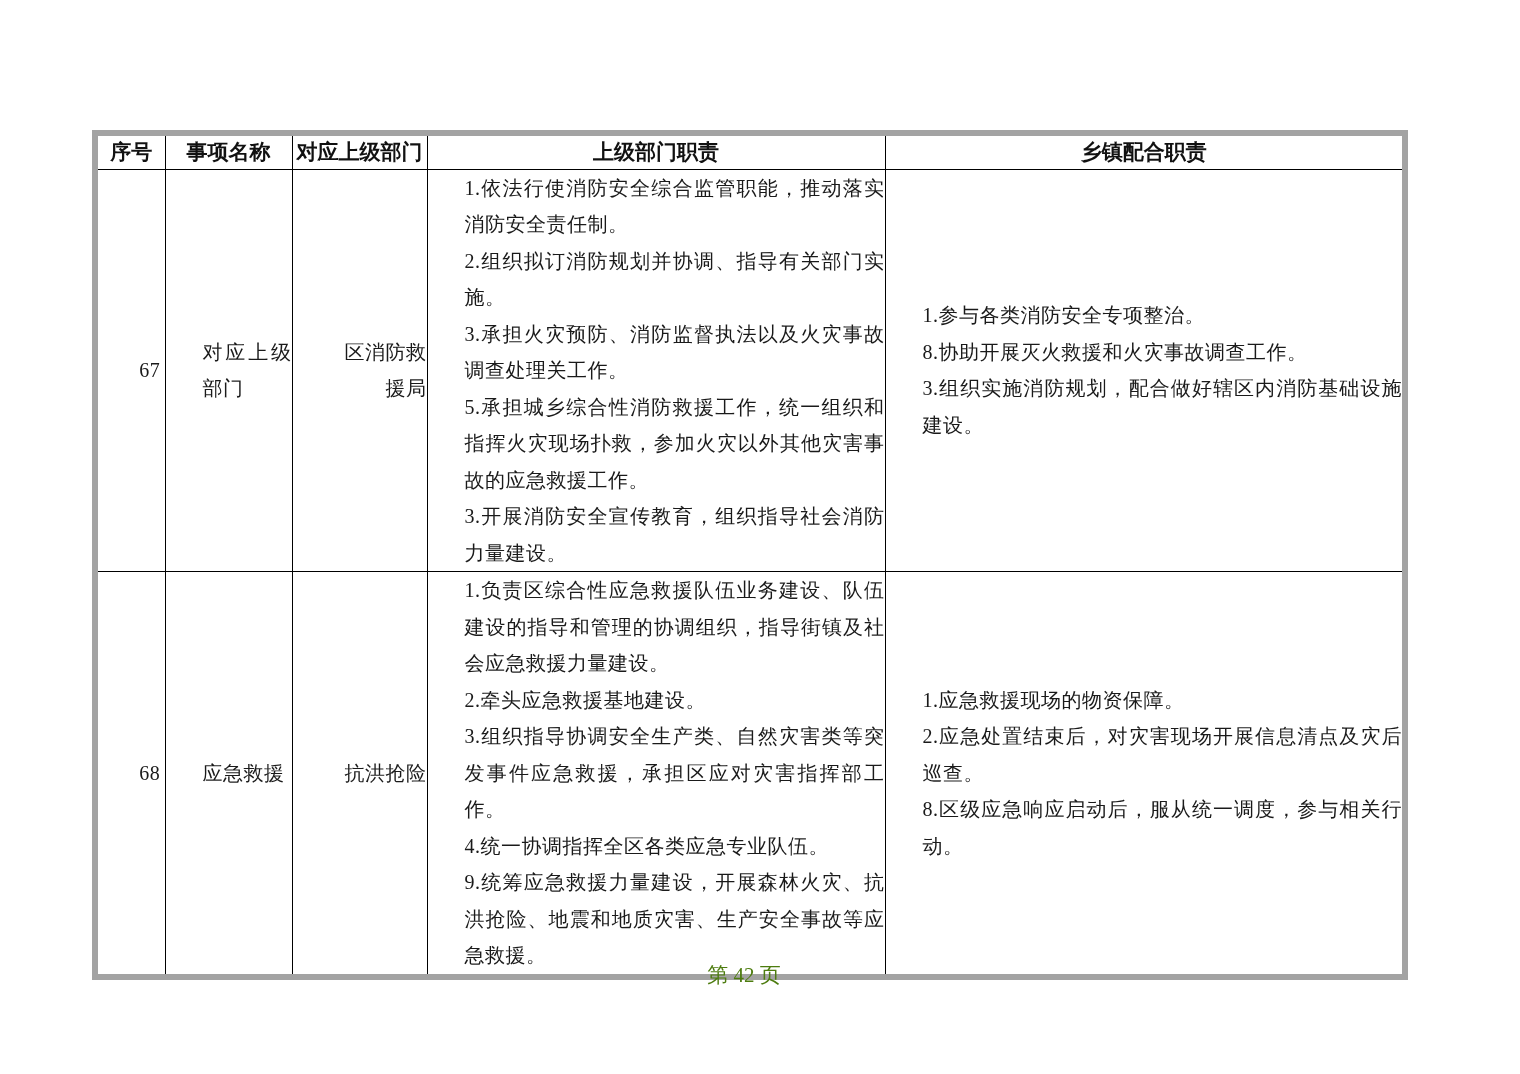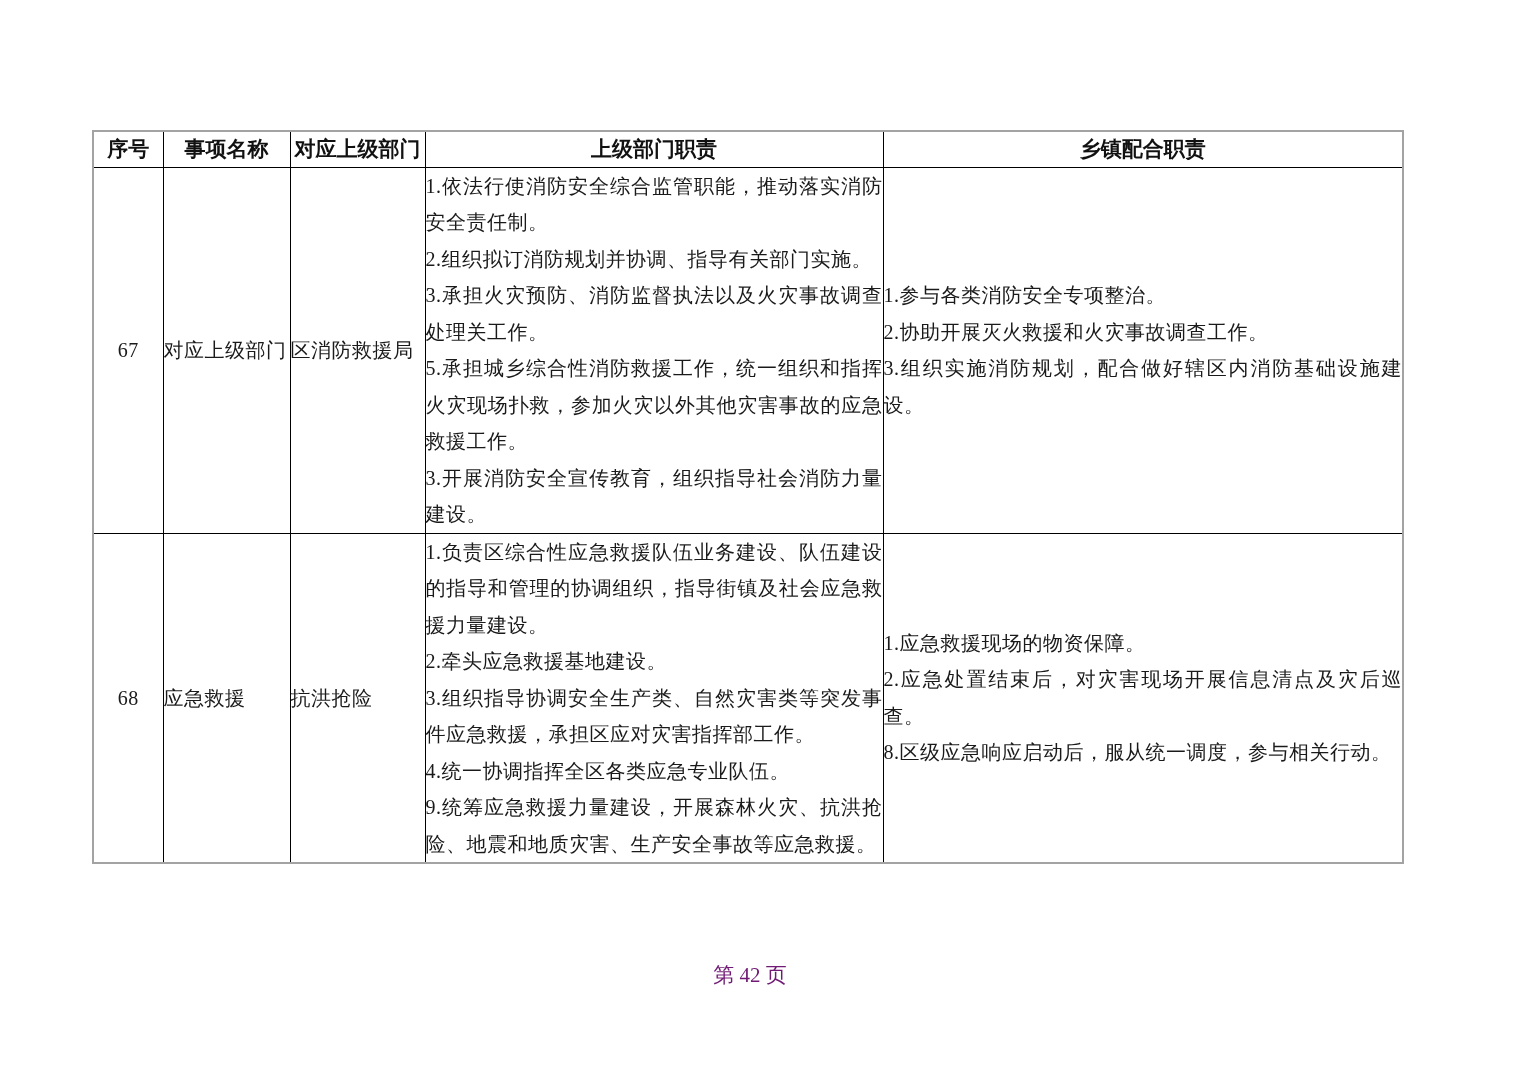"序号" .duties-table { border: 2px solid #a3a3a3 -> 6px solid #a3a3a3 }
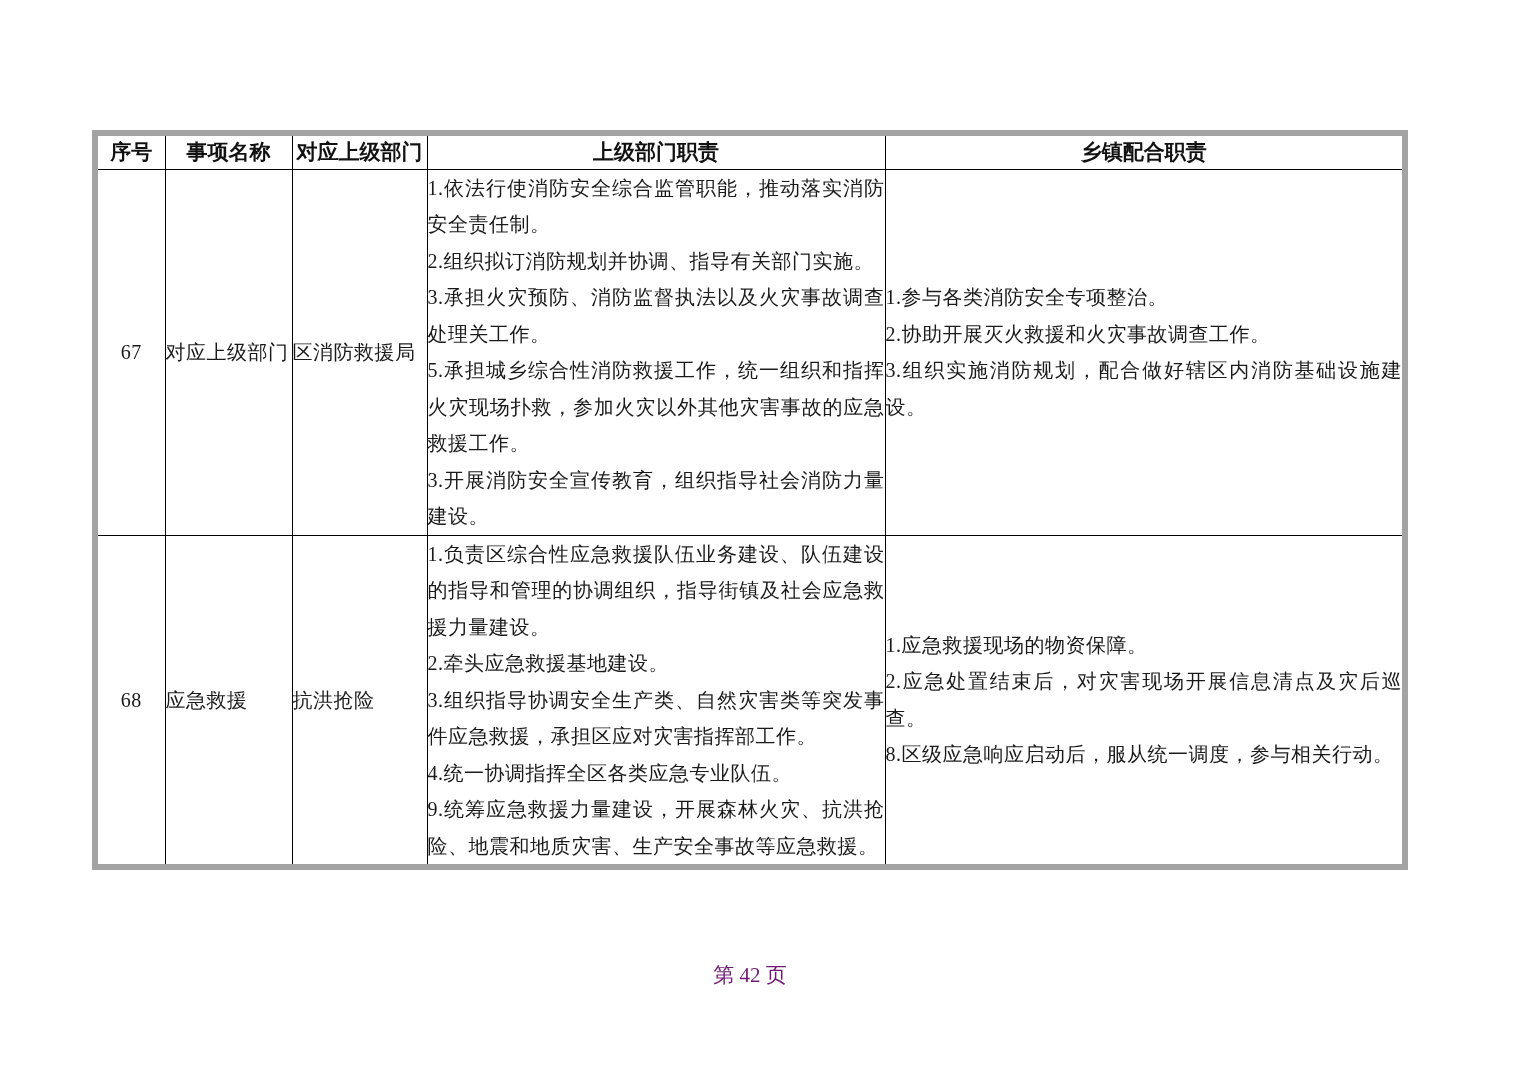"1.依法行使消防安全综合监管职能，推动落实消防安全责任制。" .duties-table td { padding-left: none -> 37px }
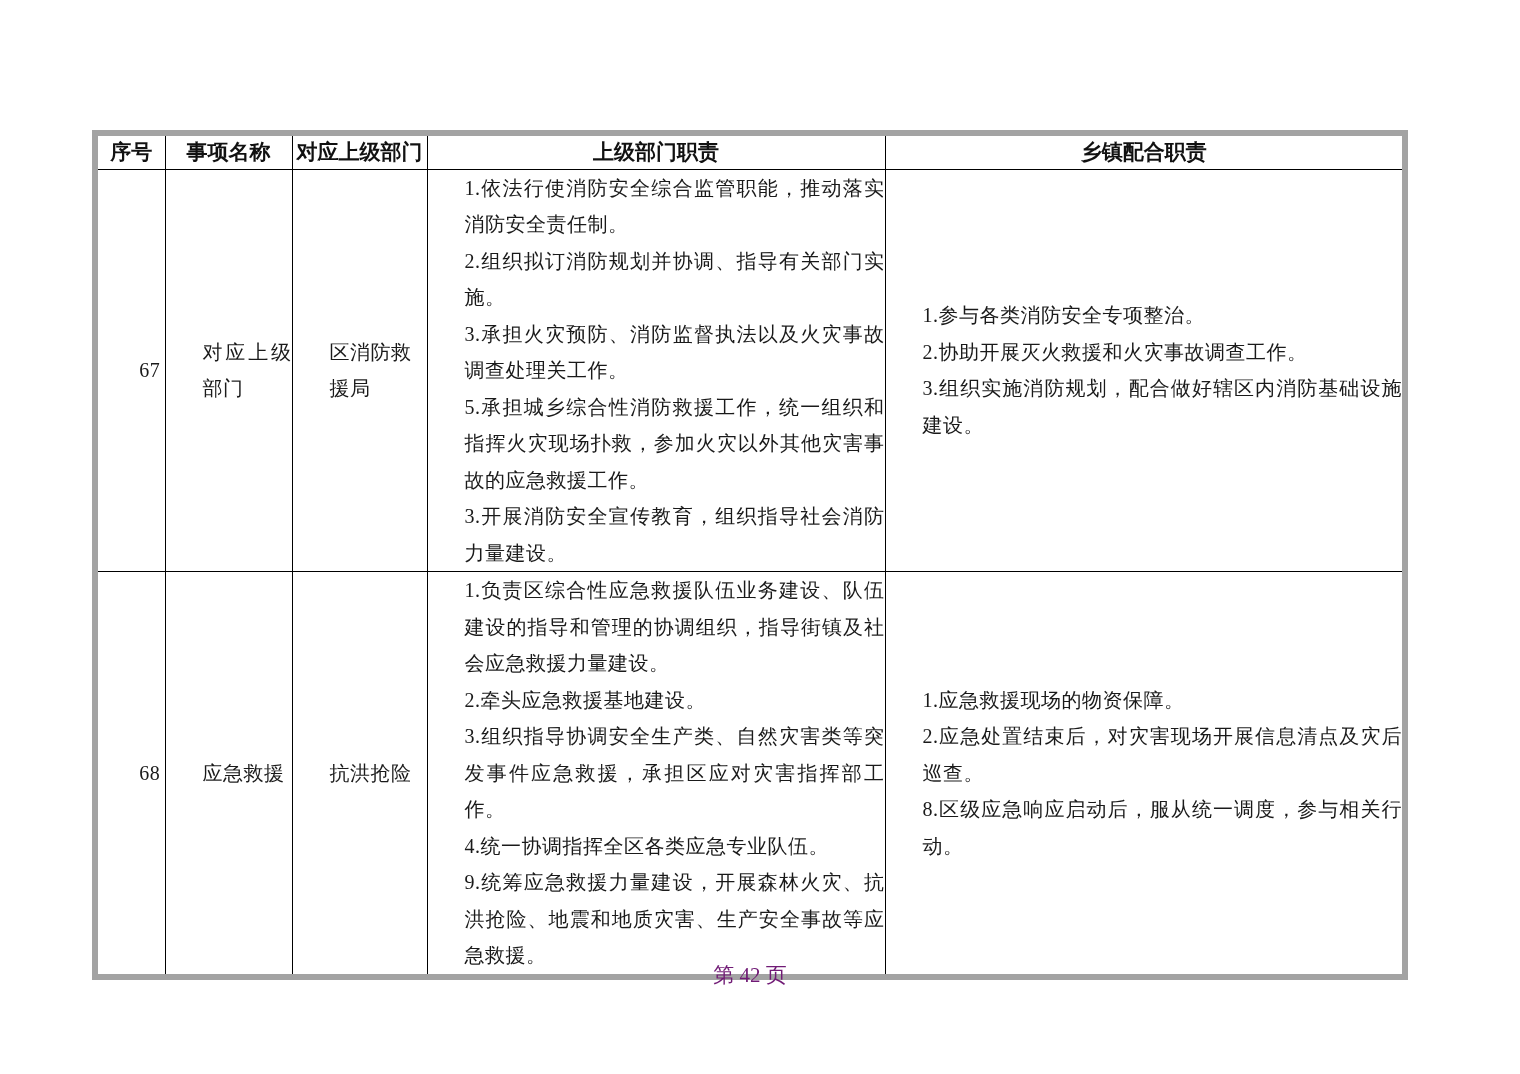"区消防救援局" .c-dept { text-align: left -> right }
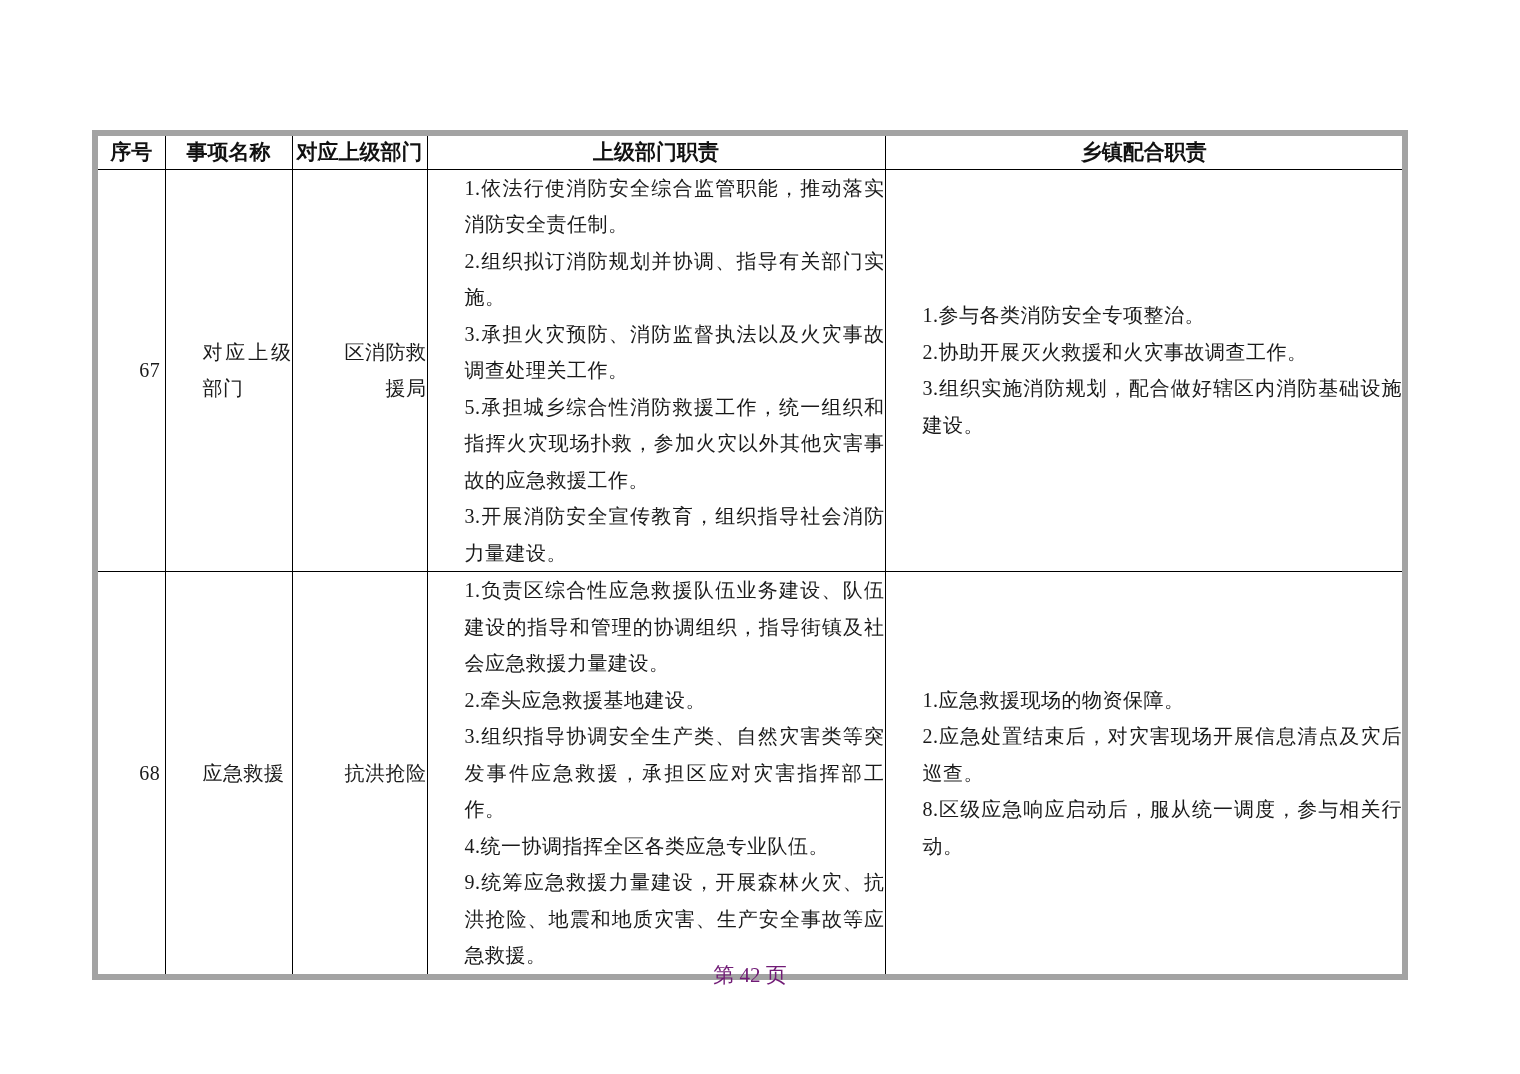"2.协助开展灭火救援和火灾事故调查工作。" p.duty { text: 2 -> 8 }
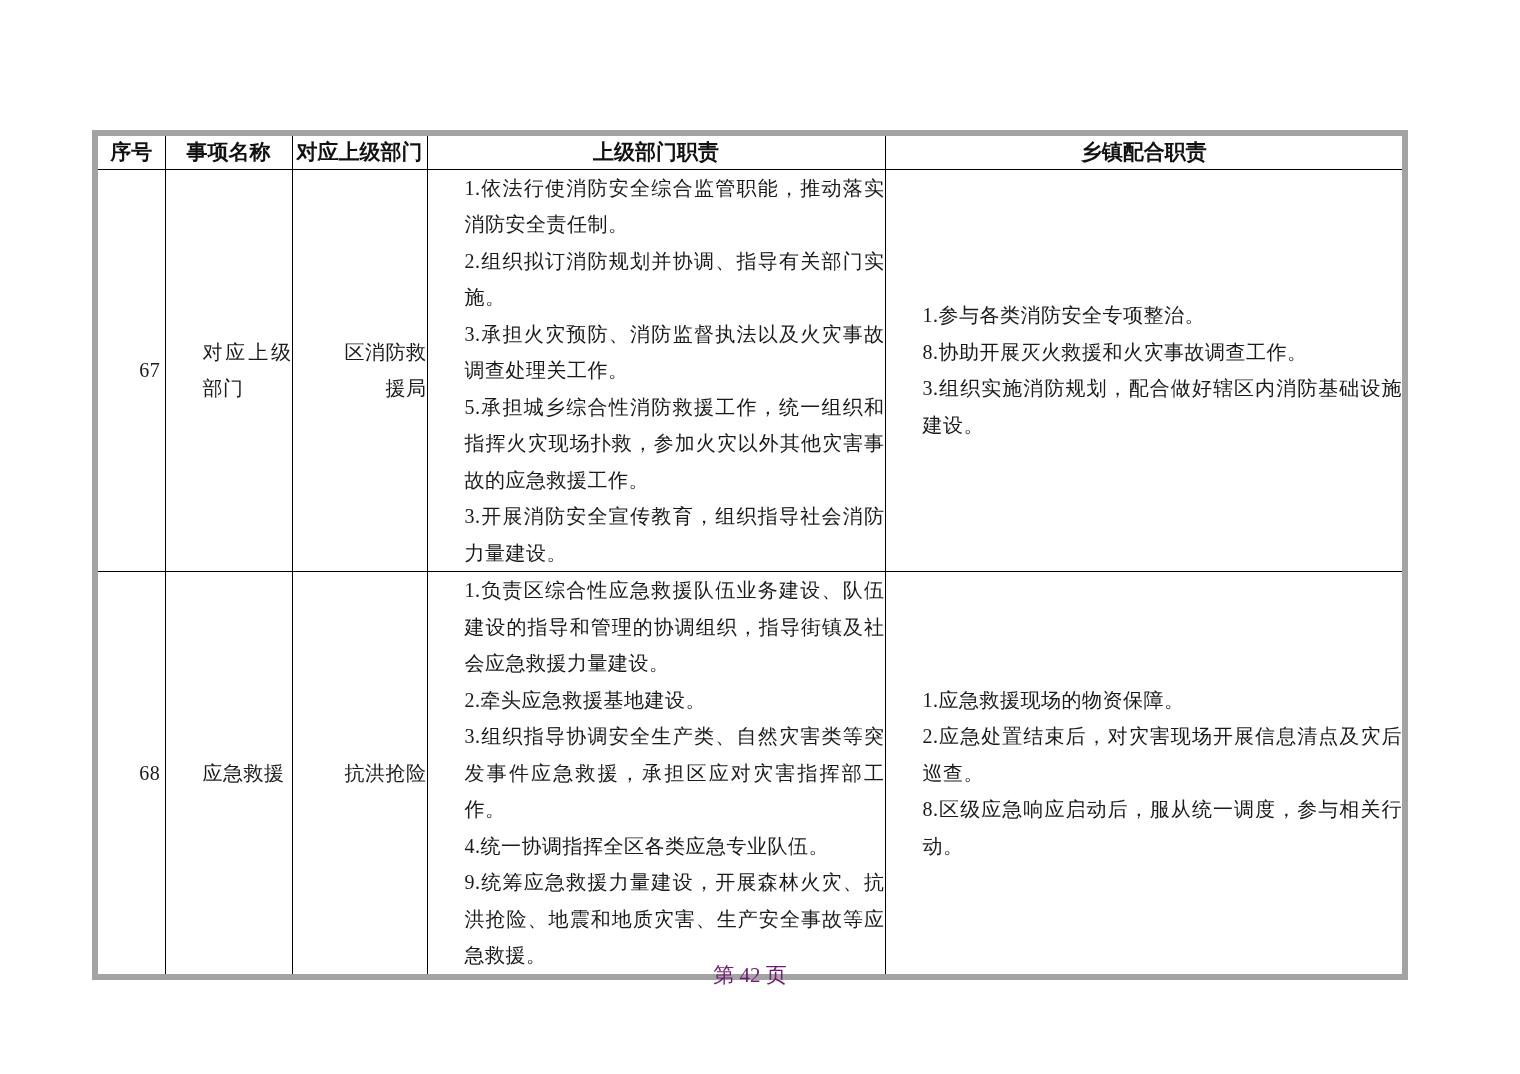"第 42 页" .page-footer { color: #701a75 -> #4d7c0f; left: 6px -> 0 }
